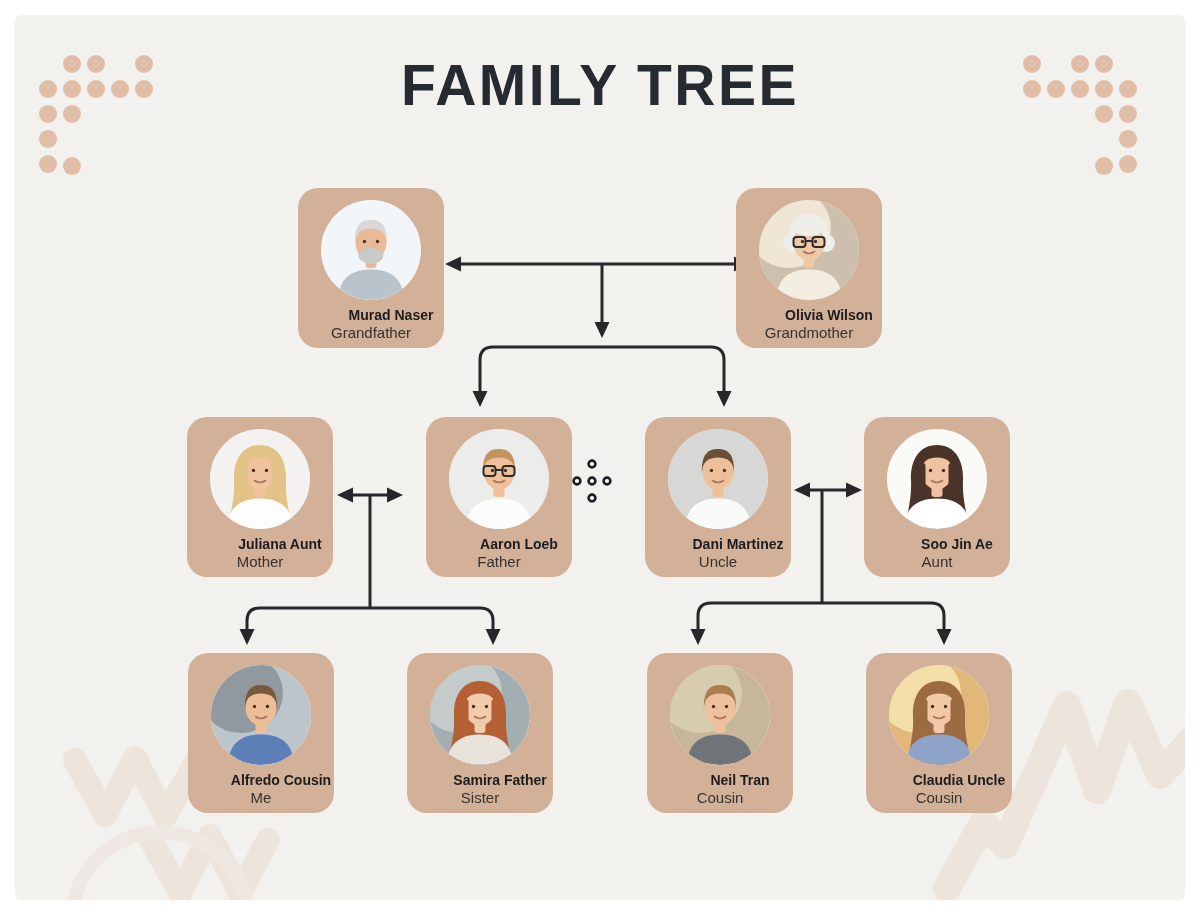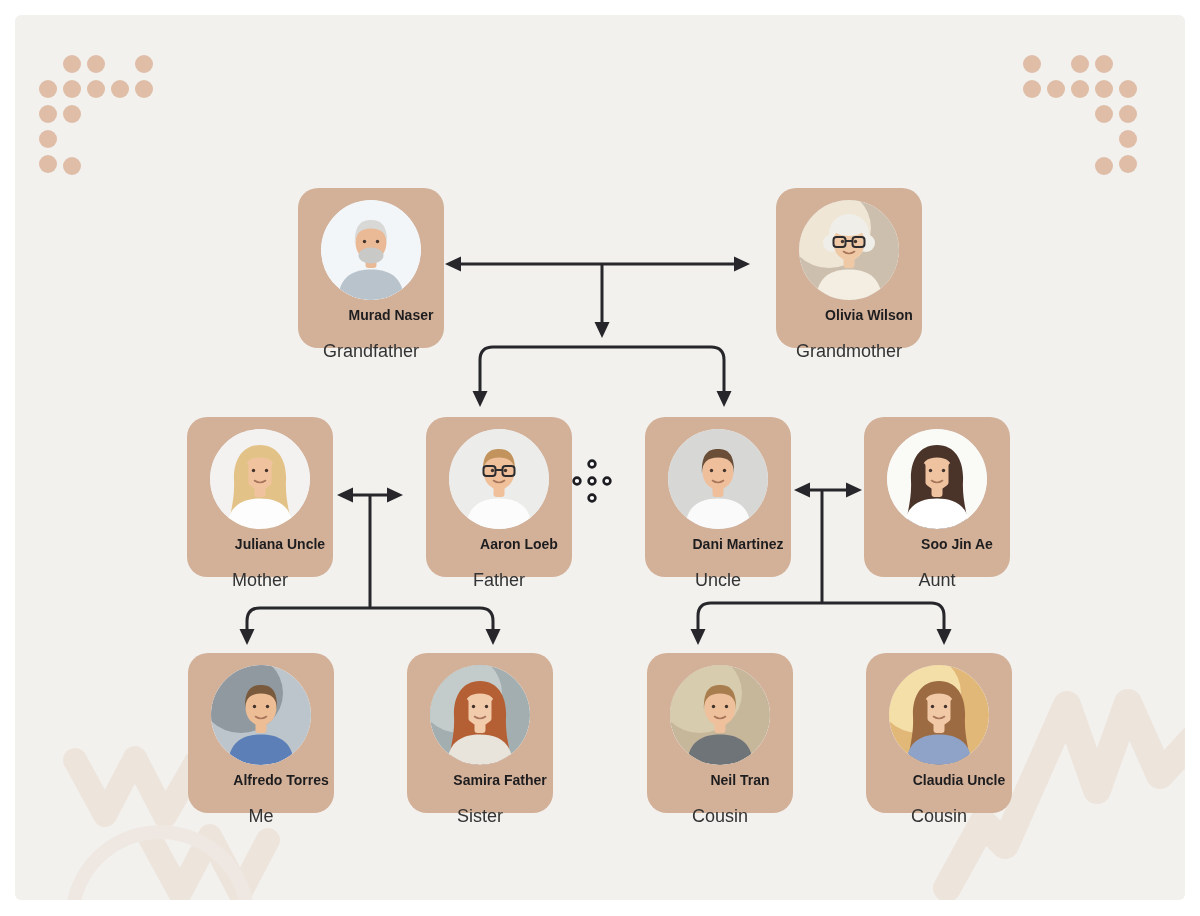"FAMILY TREE" div.title { html: none -> <div>FAMILY TREE</div> }
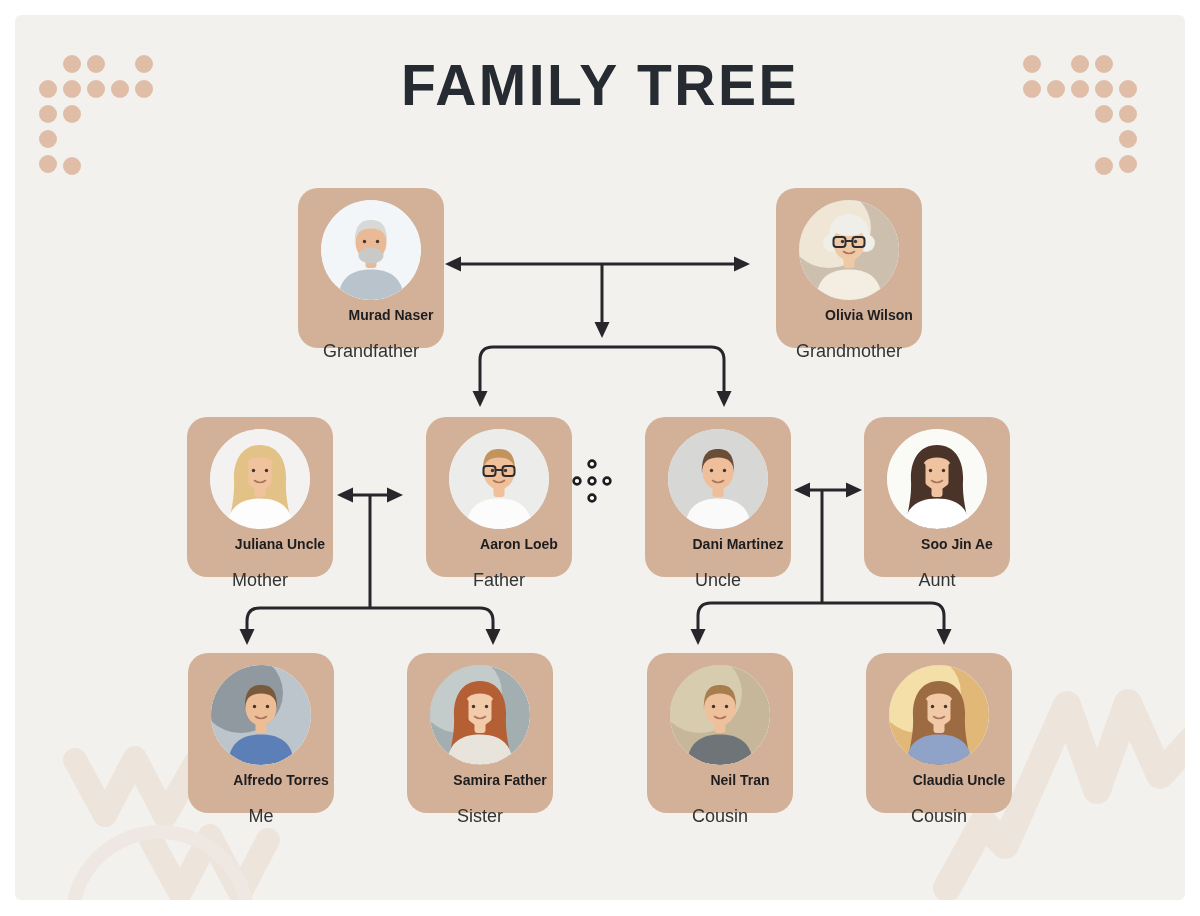"Olivia Wilson" div.card { left: 776px -> 736px }
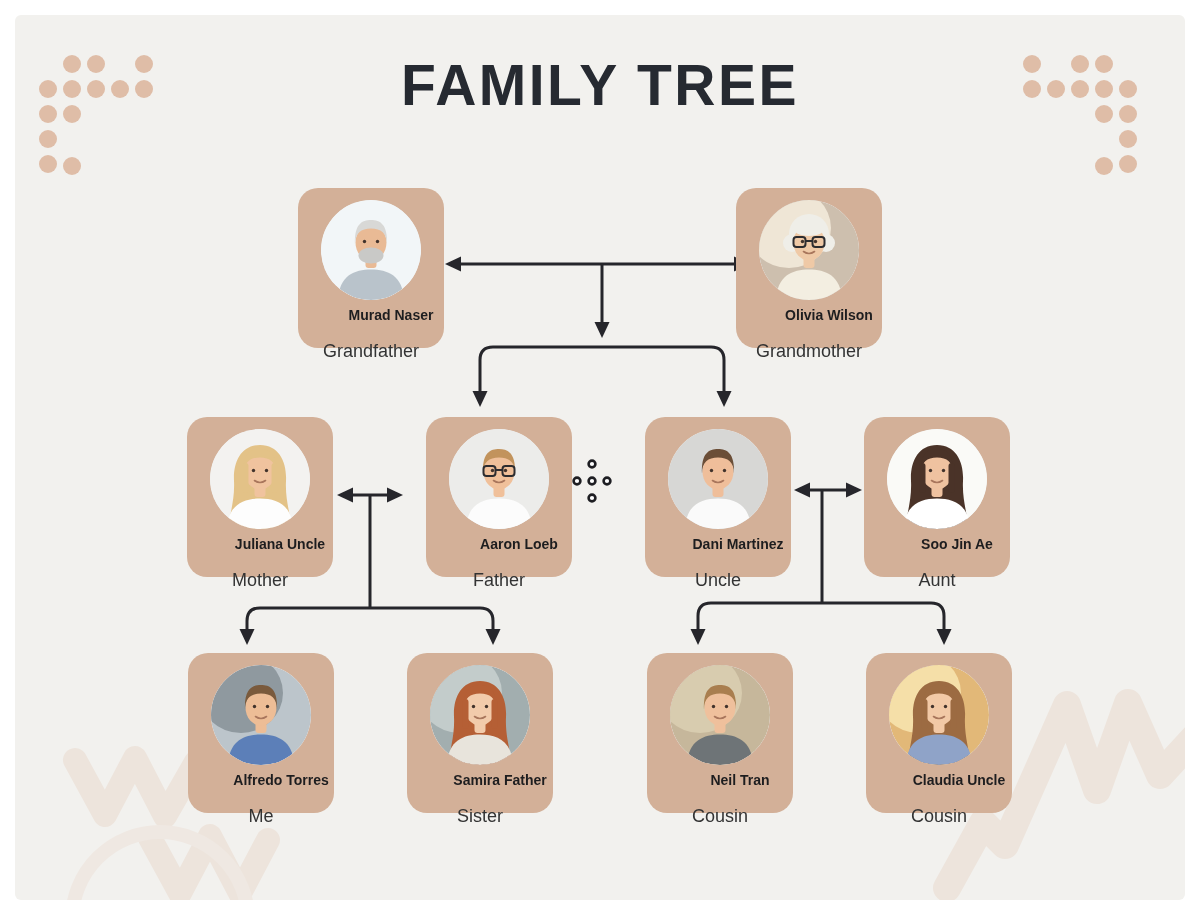"Grandfather" .relation { font-size: 18px -> 15px; margin-top: 19px -> 1px }
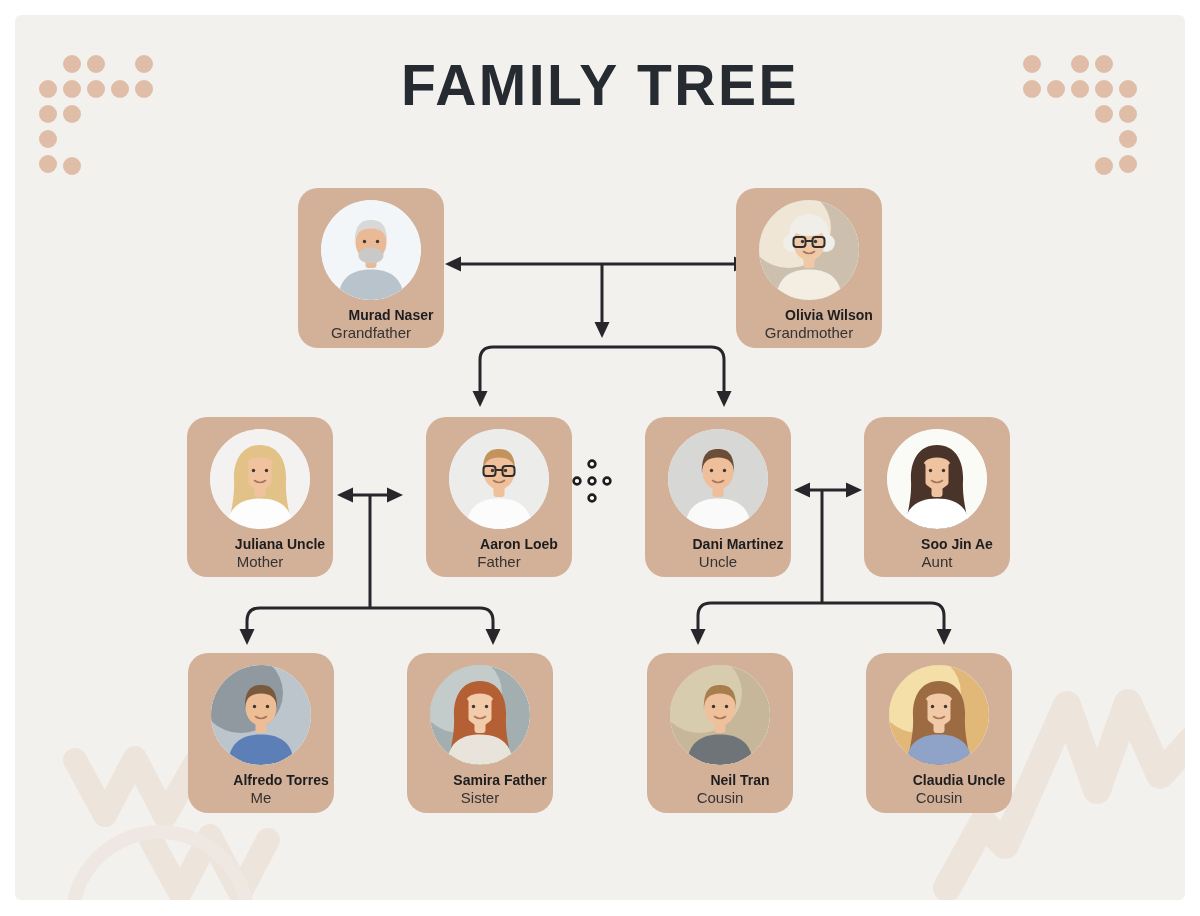"Juliana Uncle" div.name { text: Uncle -> Aunt }
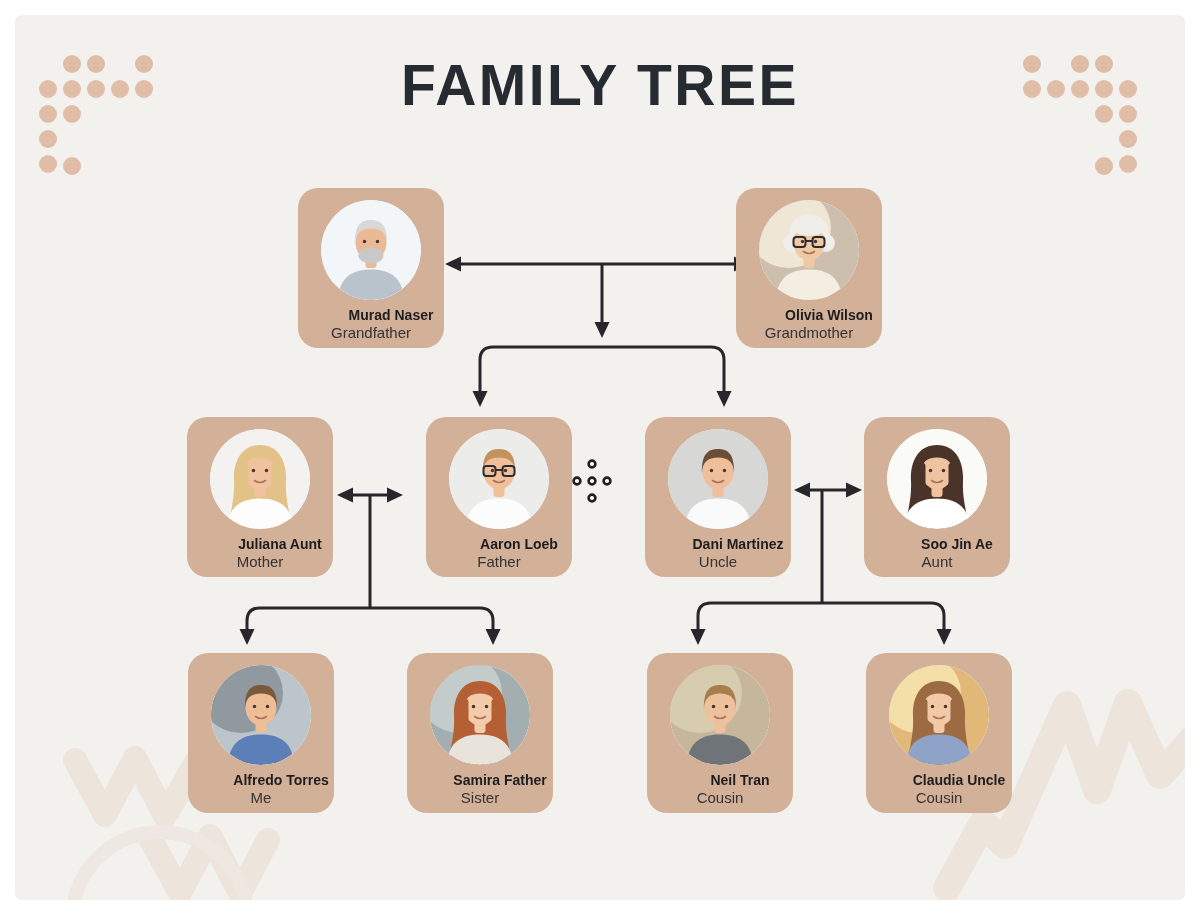"Alfredo Torres" div.name { text: Torres -> Cousin }
